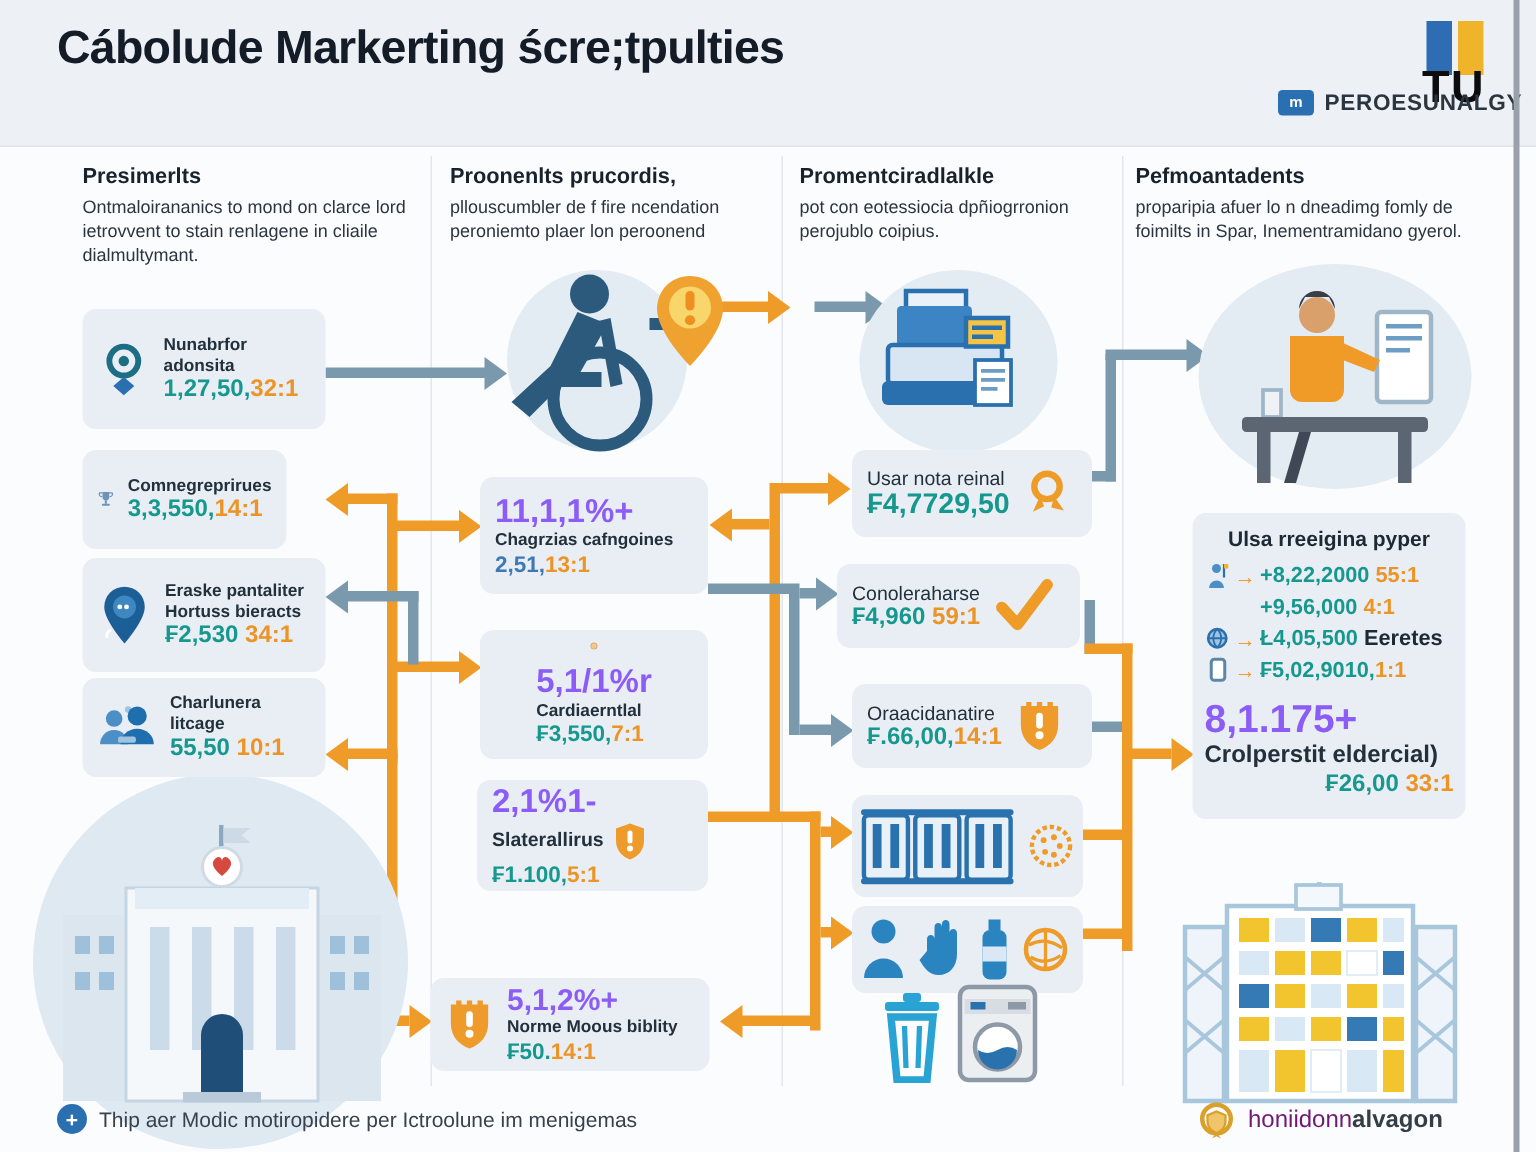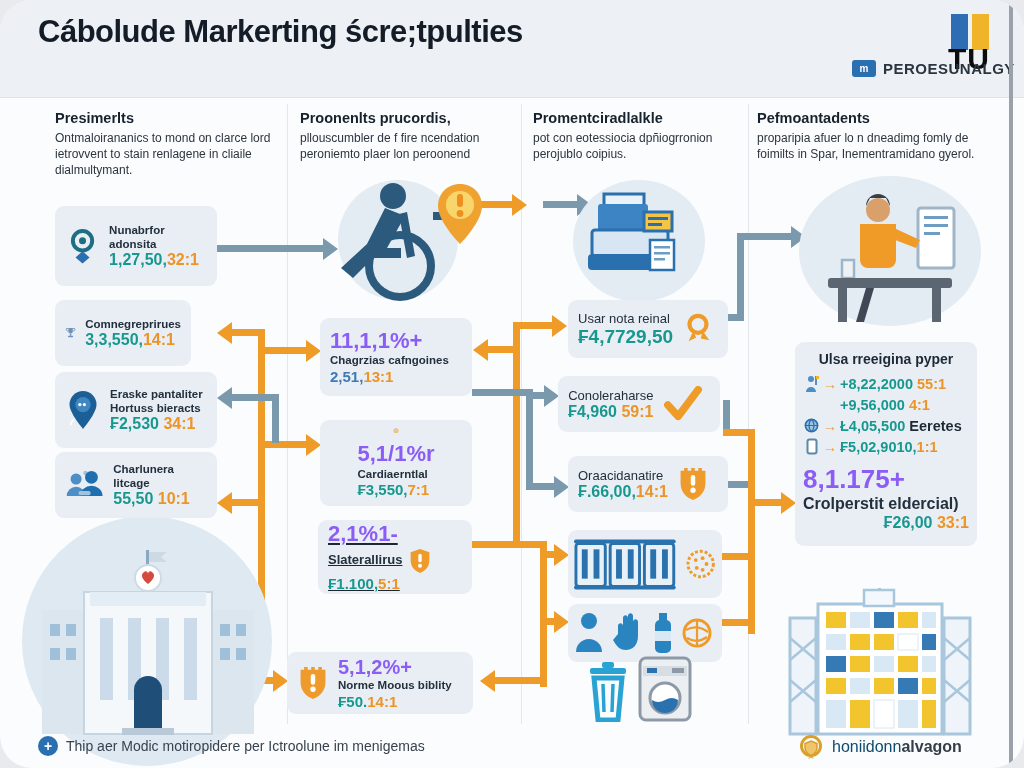"Cábolude Markerting ścre;tpulties" #canvas { border-radius: 32px -> none }
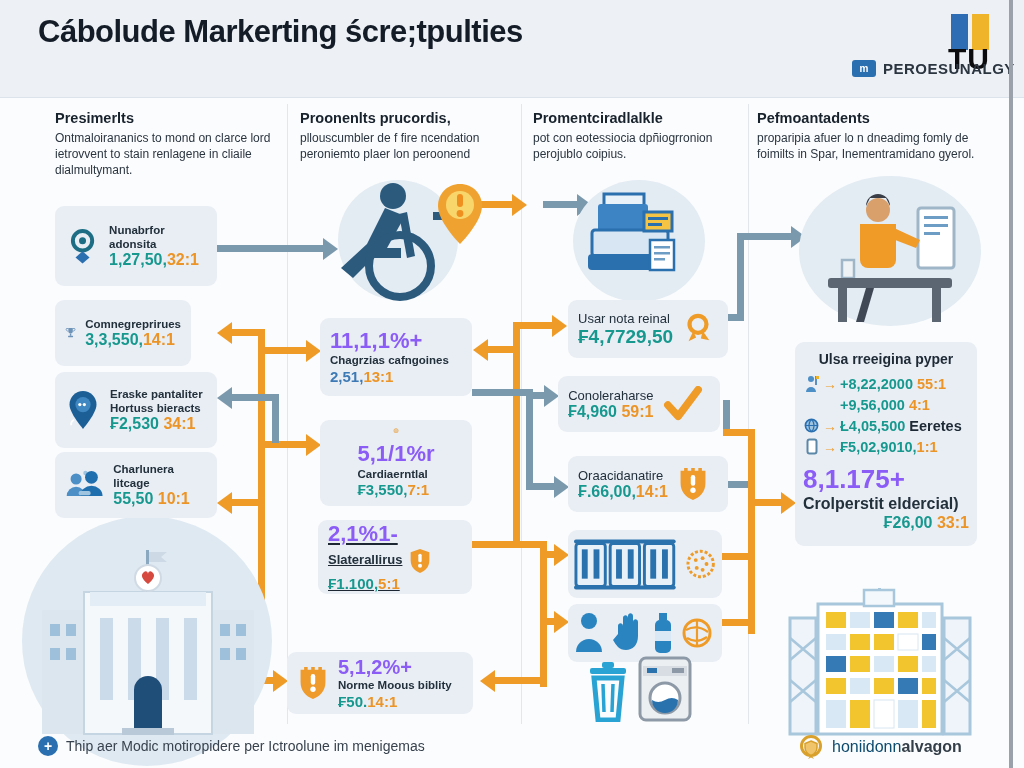"Conoleraharse" span.lbl-reg { text-align: right -> none }
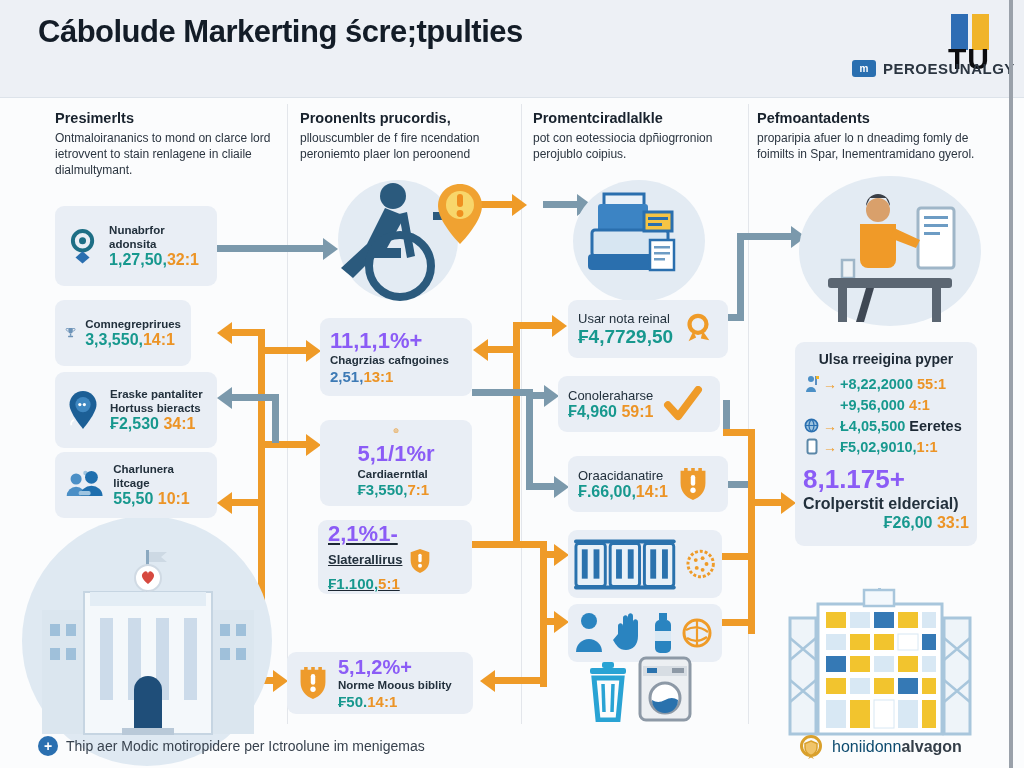"2,1%1-" div.card { text-decoration: underline -> none }
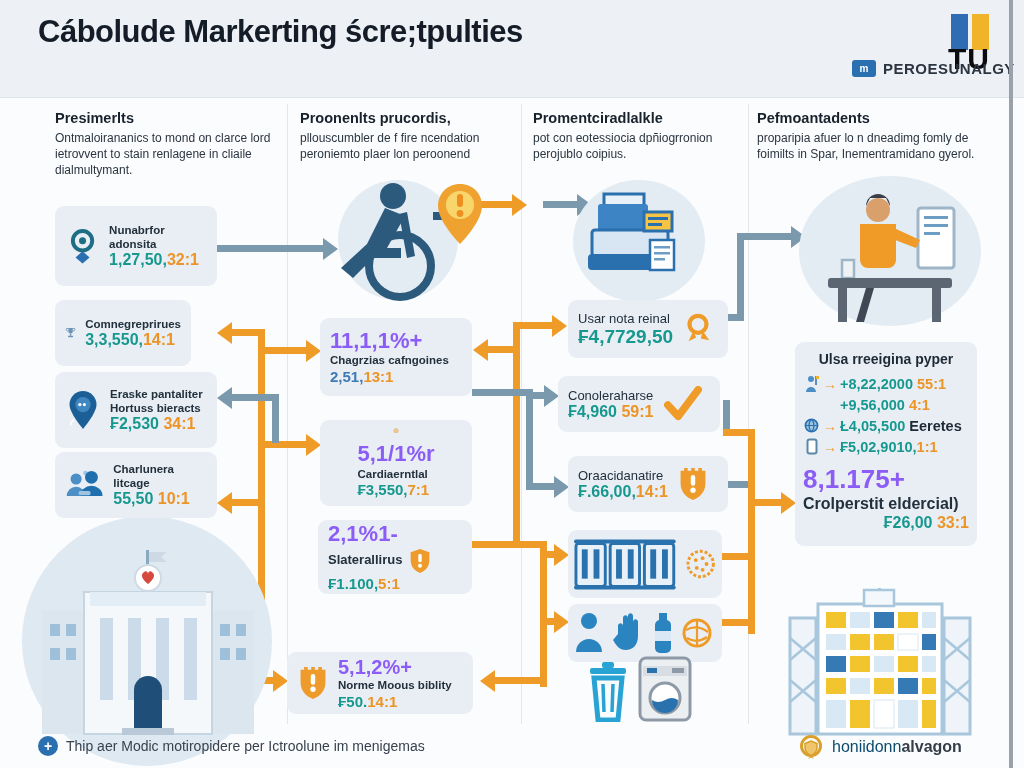"honiidonn" #footer-right .n { color: #0c4a6e -> #701a75 }
